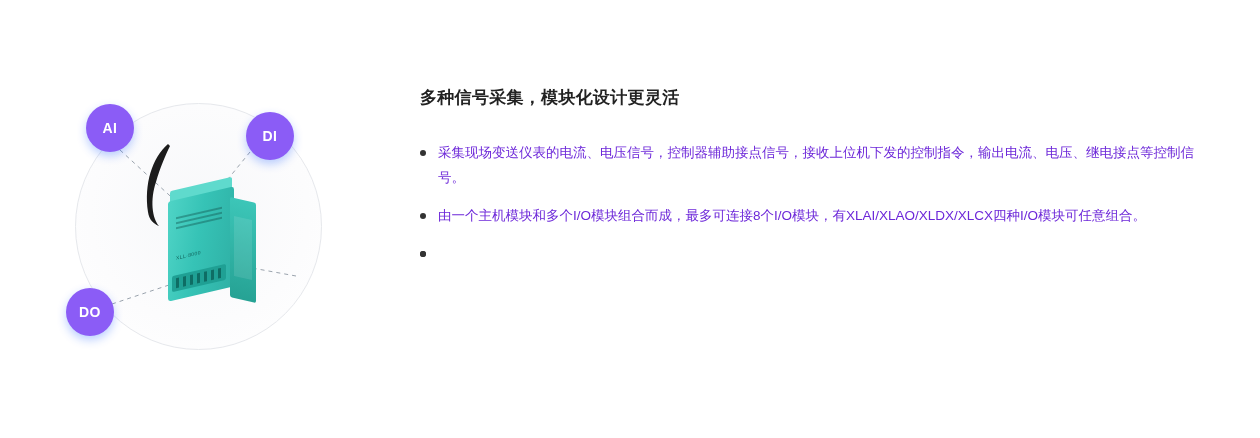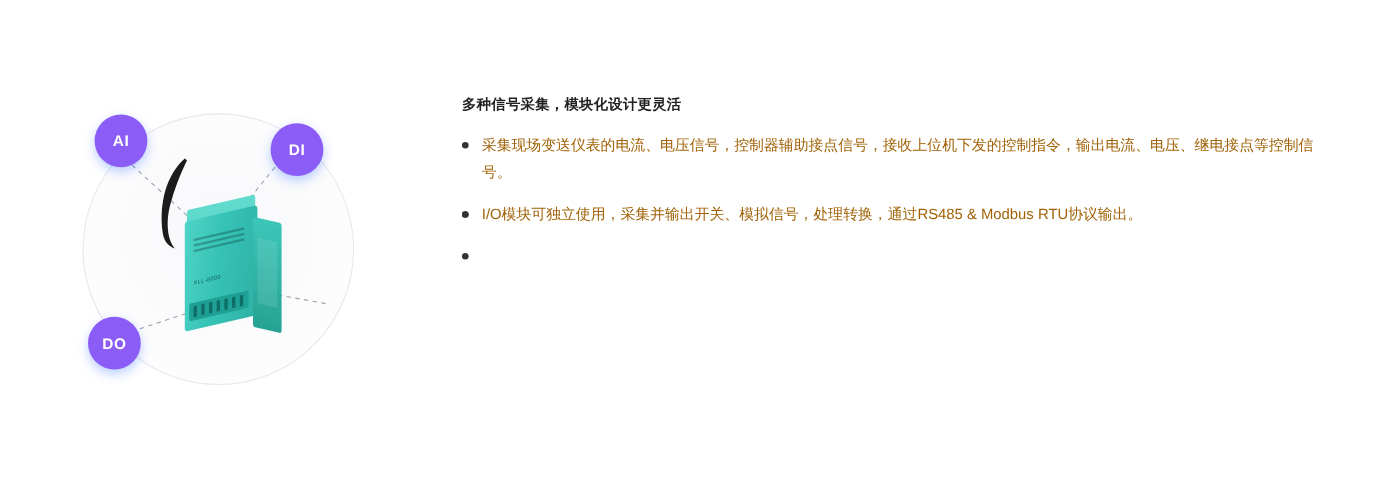"多种信号采集，模块化设计更灵活" .heading { font-size: 13px -> 17px; margin: 0 0 16px 0 -> 0 0 32px 0 }
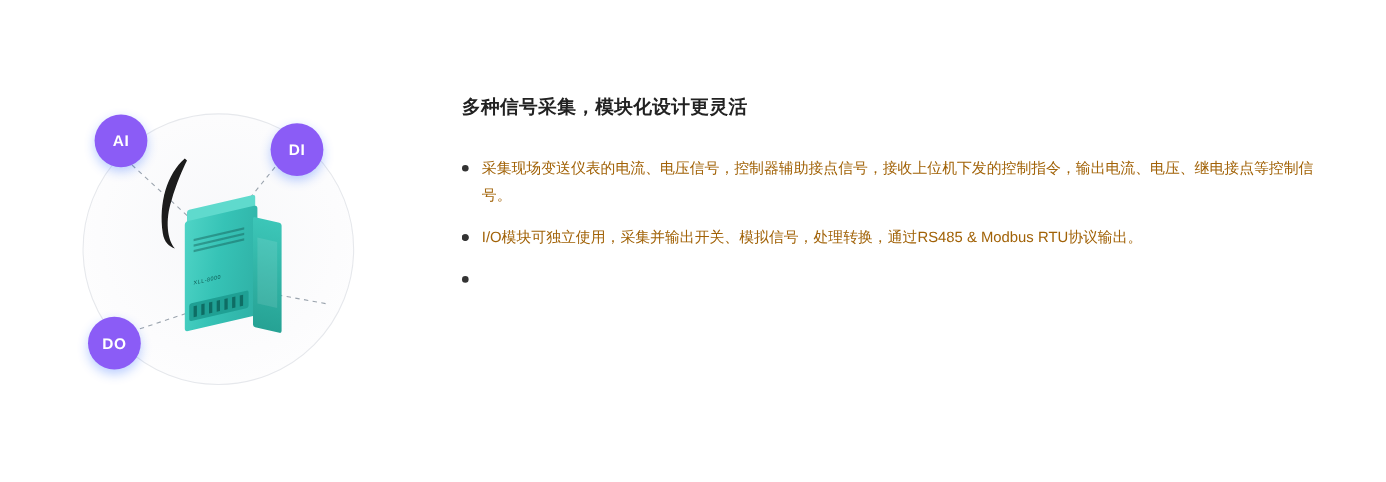"采集现场变送仪表的电流、电压信号，控制器辅助接点信号，接收上位机下发的控制指令，" ul.features li { color: #a16207 -> #6d28d9 }
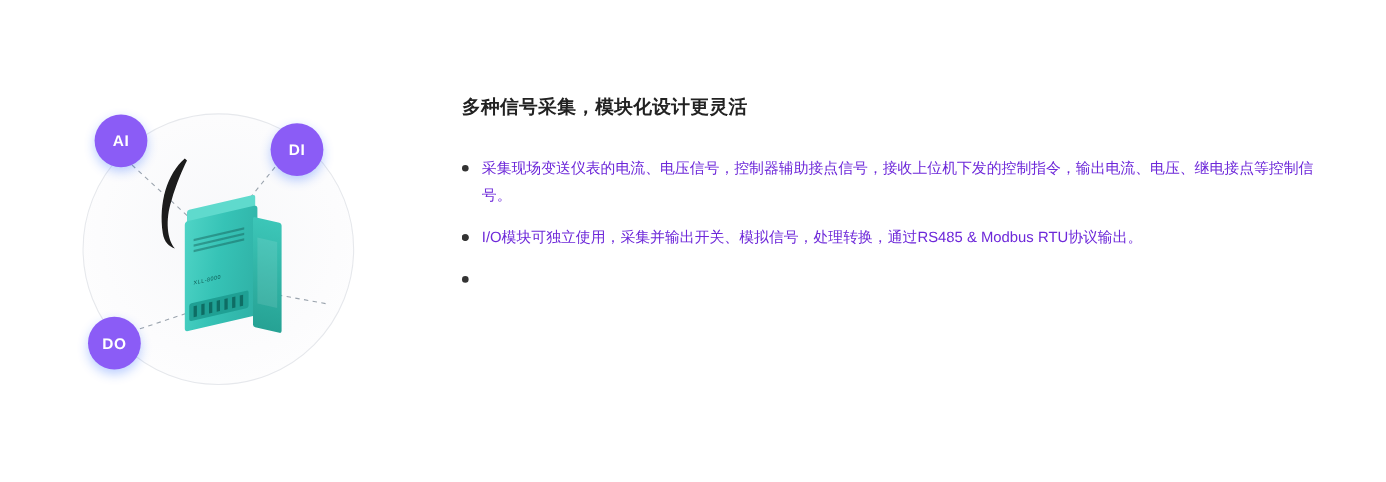"由一个主机模块和多个I/O模块组合而成，最多可连接8个I/O模块，有XLAI/X" span { html: none -> <span>由一个主机模块和多个I/O模块组合而成，最多可连接8个I/O模块，有XLAI/XLAO/XLDX/XLCX四种I/O模块可任意组合。</span> }
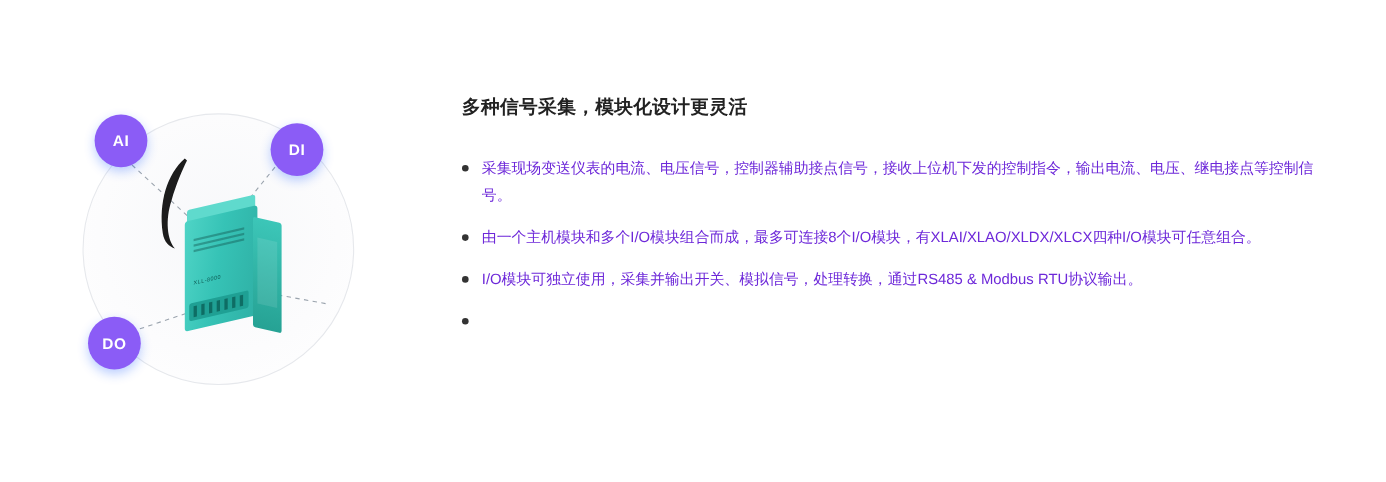"I/O模块可独立使用，采集并输出开关、模拟信号，处理转换，通过RS485 &" span { html: <span>I/O模块可独立使用，采集并输出开关、模拟信号，处理转换，通过RS485 &amp; Modbus RTU协议输出。</span> -> none }
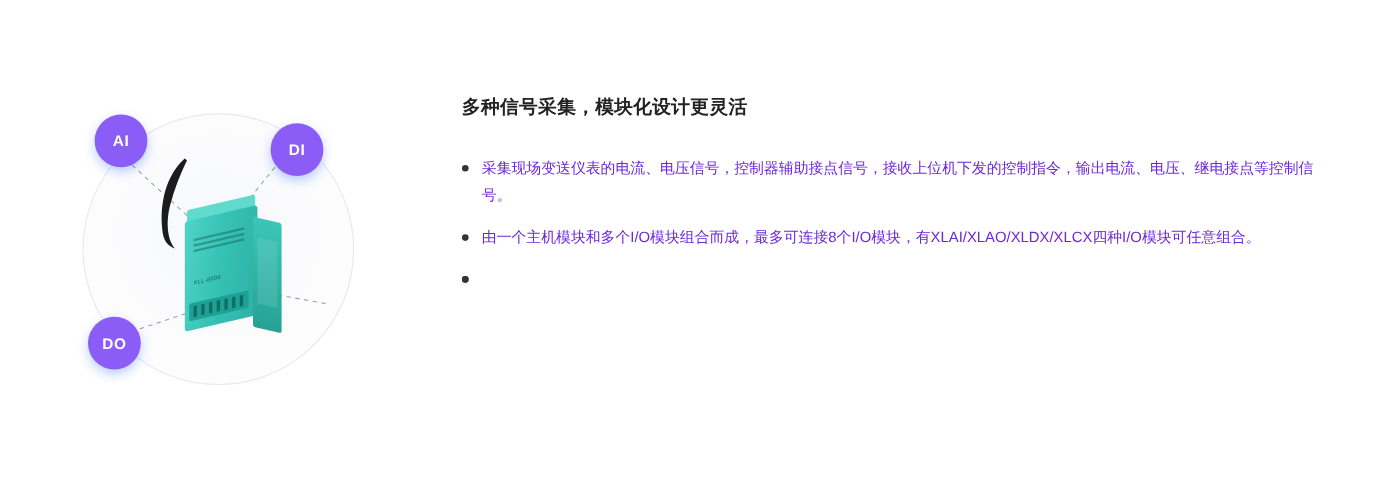"DO" .node-do { left: 80px -> 66px }
